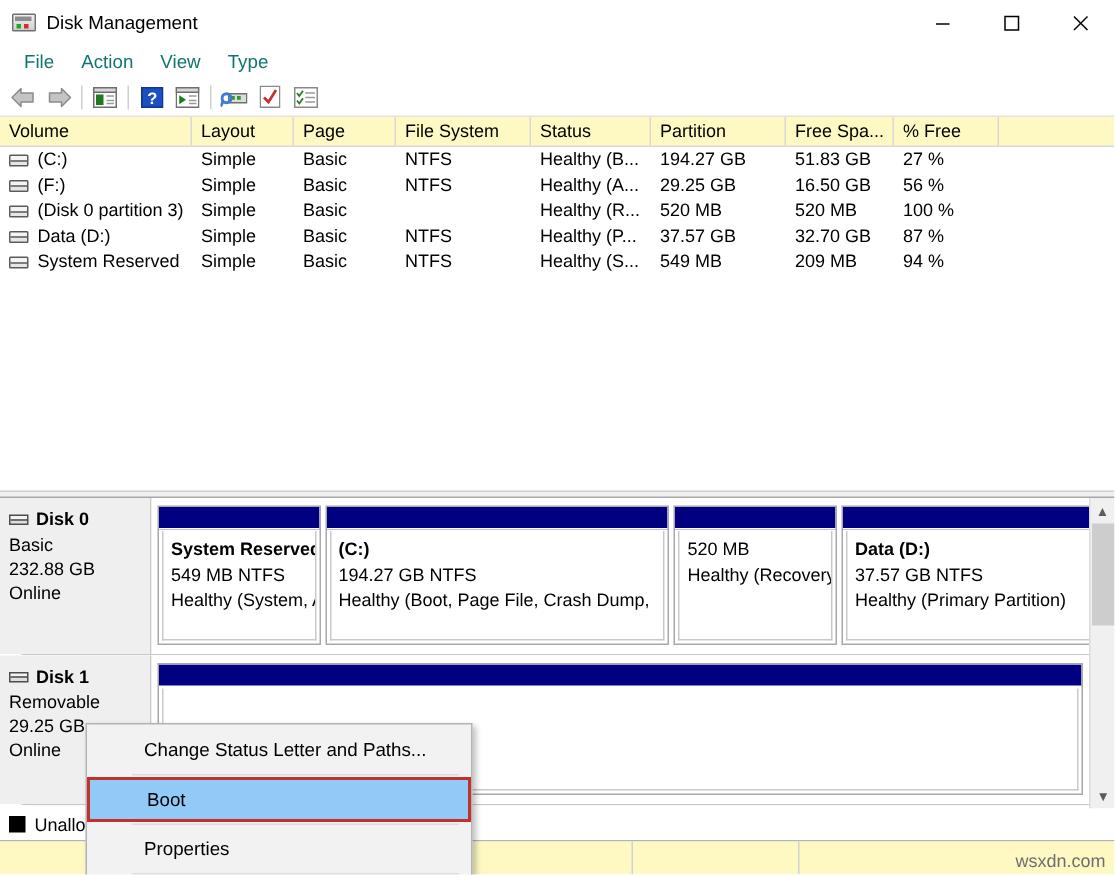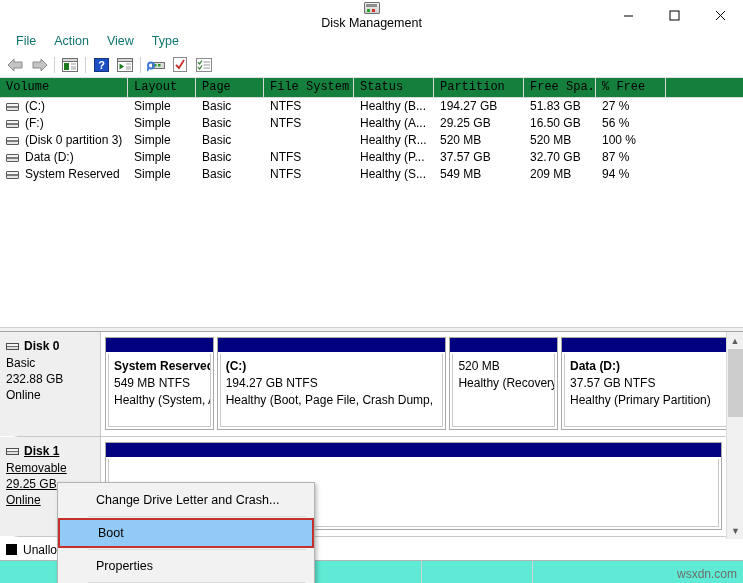"Disk Management" .titlebar { flex-direction: column -> none }
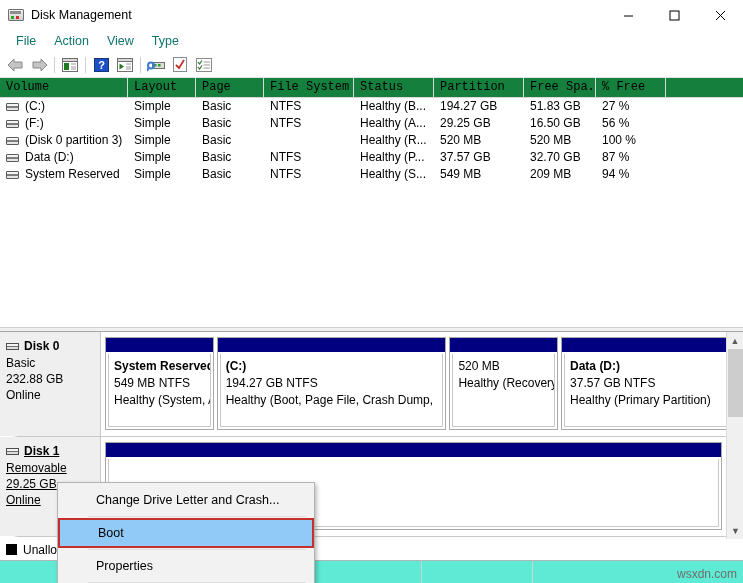"Volume" .lv-header { background: #15803d -> #fef9c3; font-family: Liberation Mono, monospace -> none }
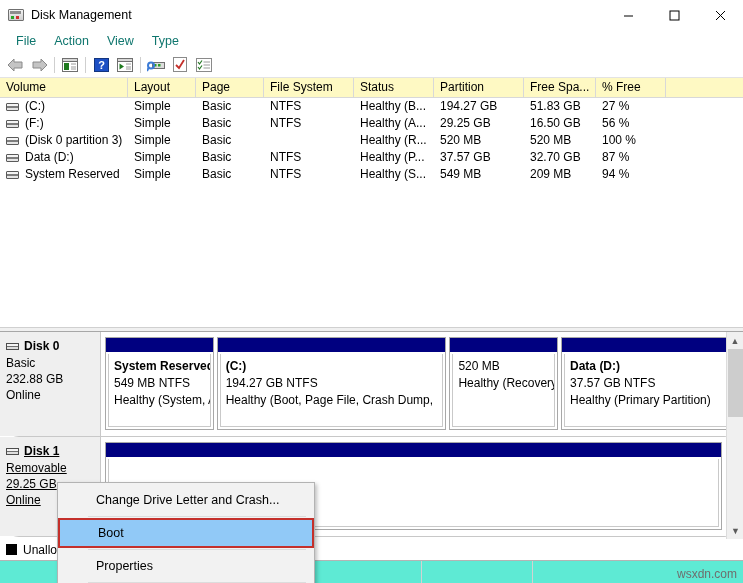"Disk 1" div.disk-row { text-decoration: underline -> none }
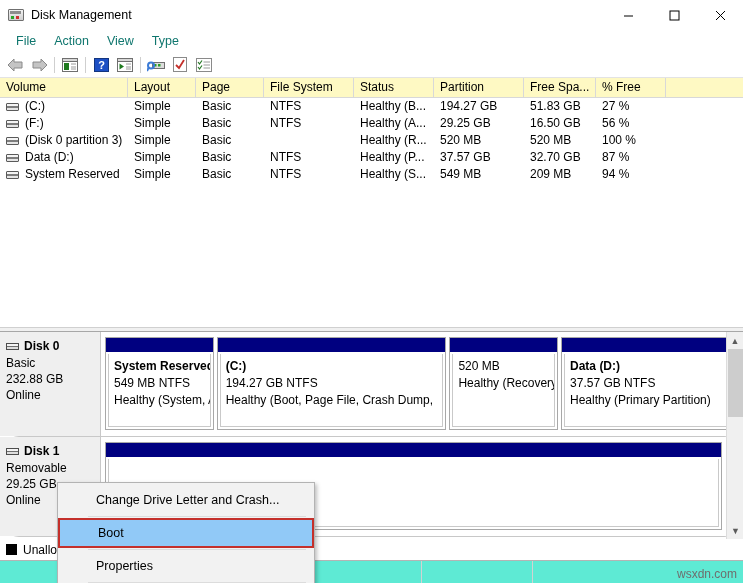"Change Drive Letter and Crash..." div.ctx-item { text: Drive Letter and Crash -> Status Letter and Paths }
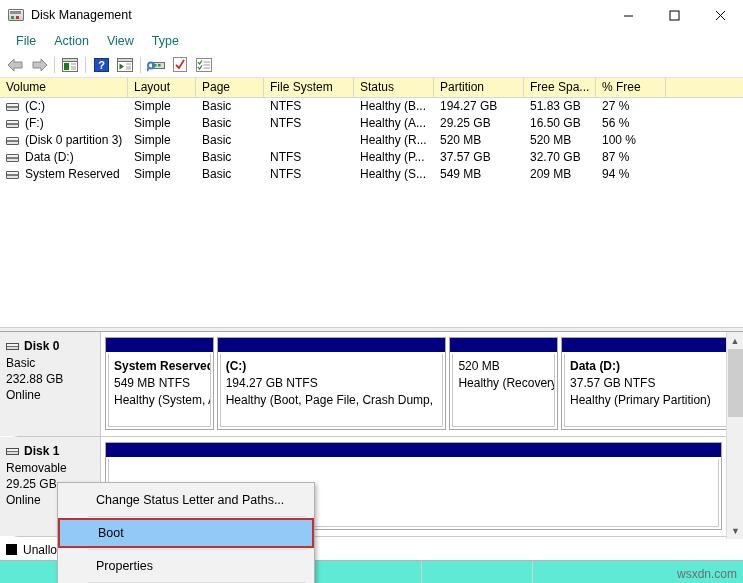"wsxdn.com" .statusbar { background: #5eead4 -> #fef9c3 }
